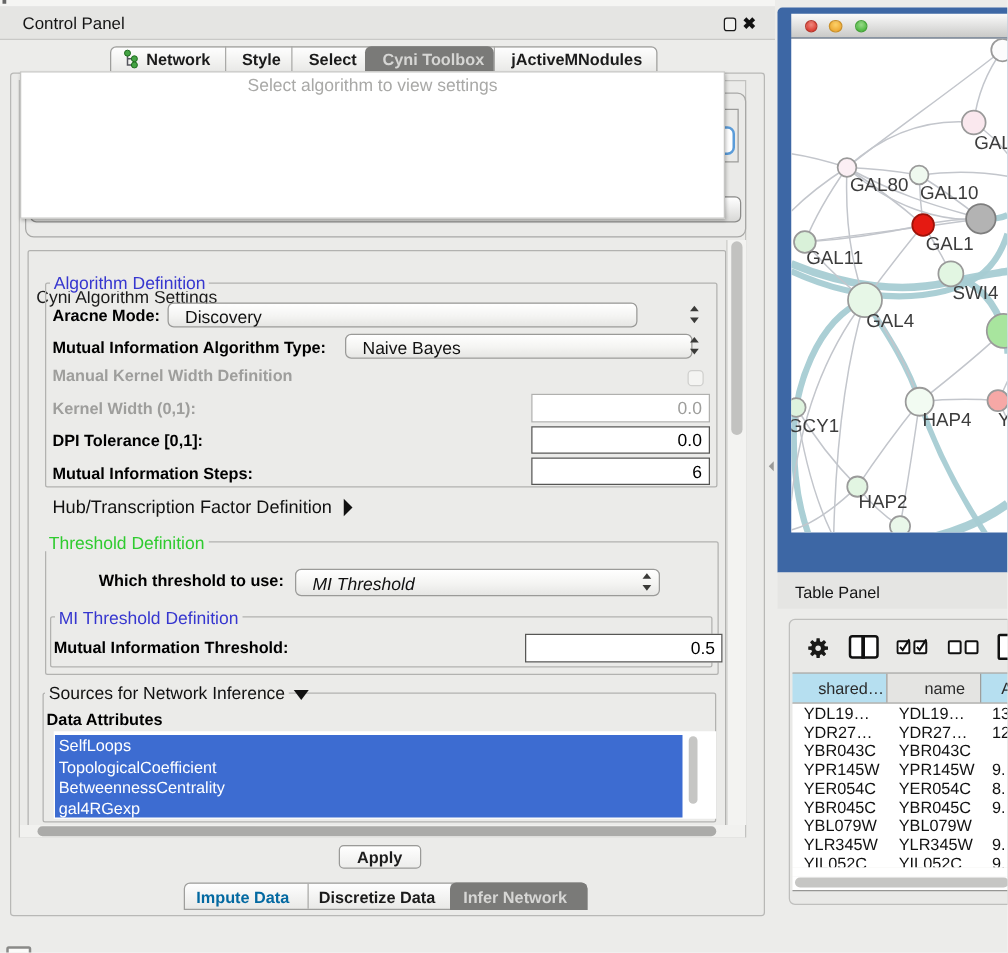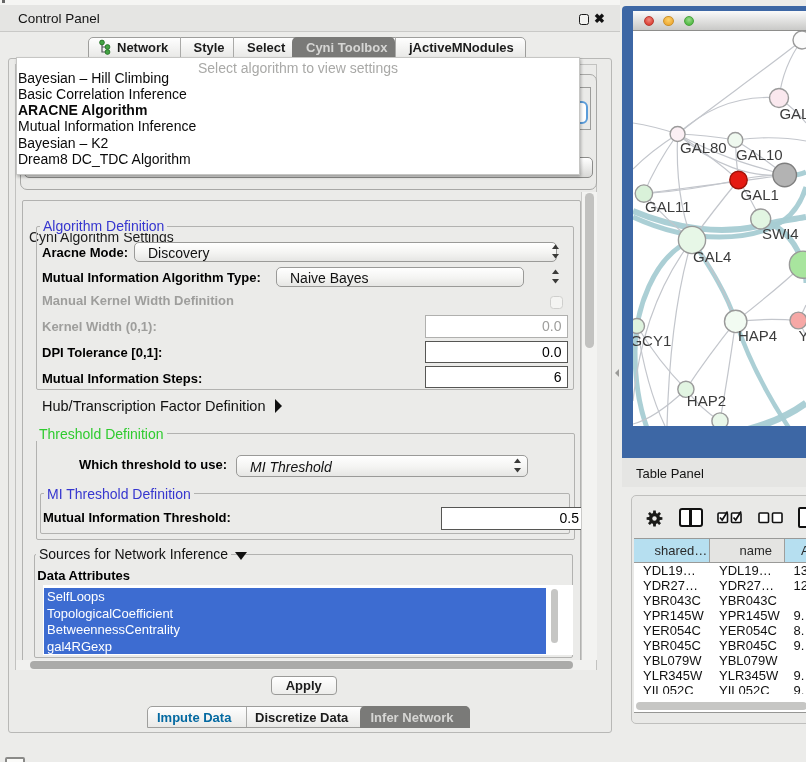"Bayesian – Hill Climbing" div.abs { html: <div> Bayesian – Hill Climbing<br> Basic Correlation Inference<br> <b>ARACNE Algorithm</b><br> Mutual Information Inference<br> Bayesian – K2<br> Dream8 DC_TDC Algorithm </div> -> none }
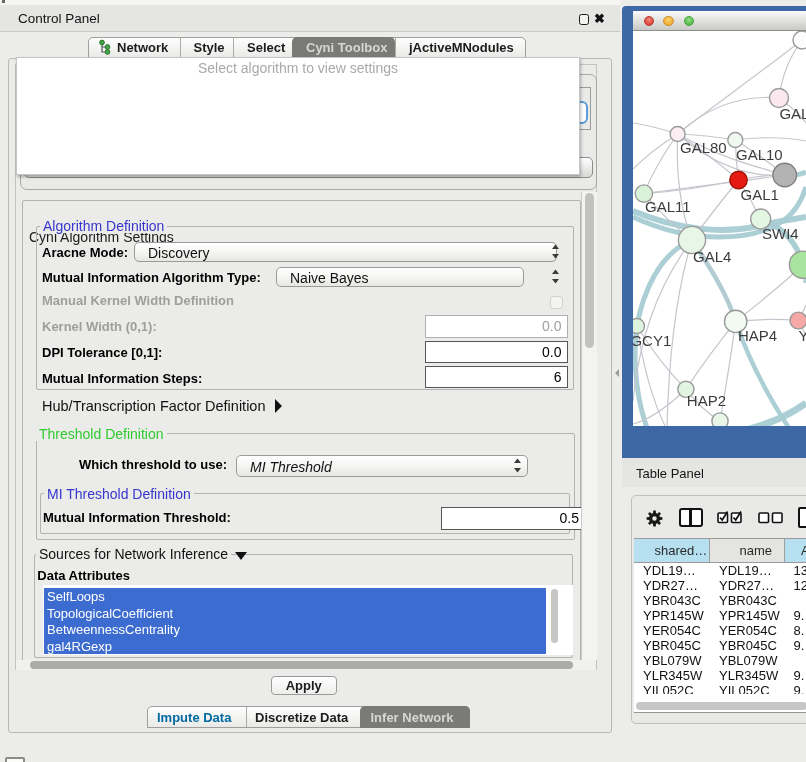"Discovery" div.abs { width: 423px -> 376px }
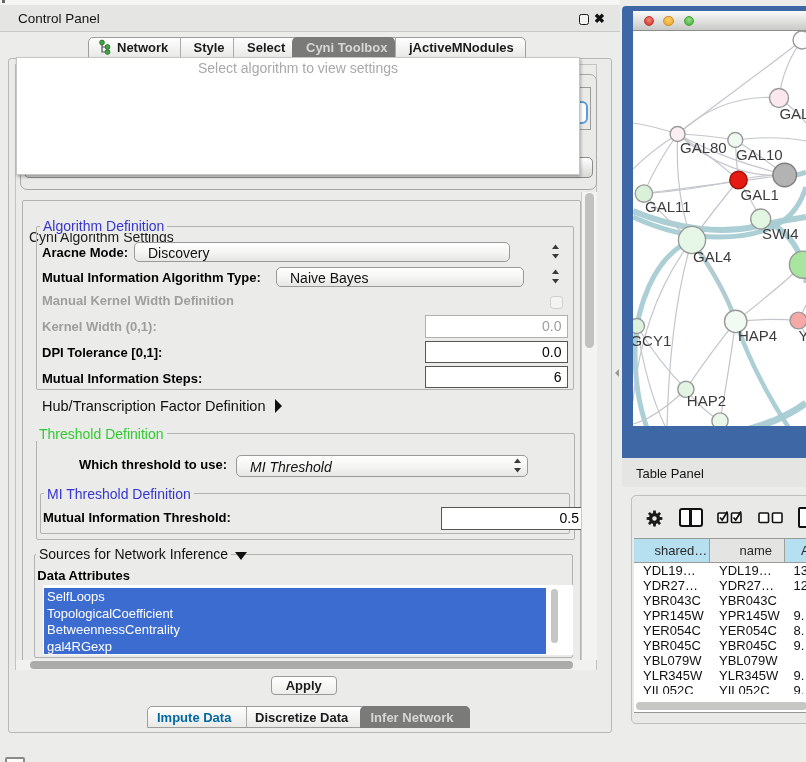"Naive Bayes" div.abs { width: 248px -> 278px }
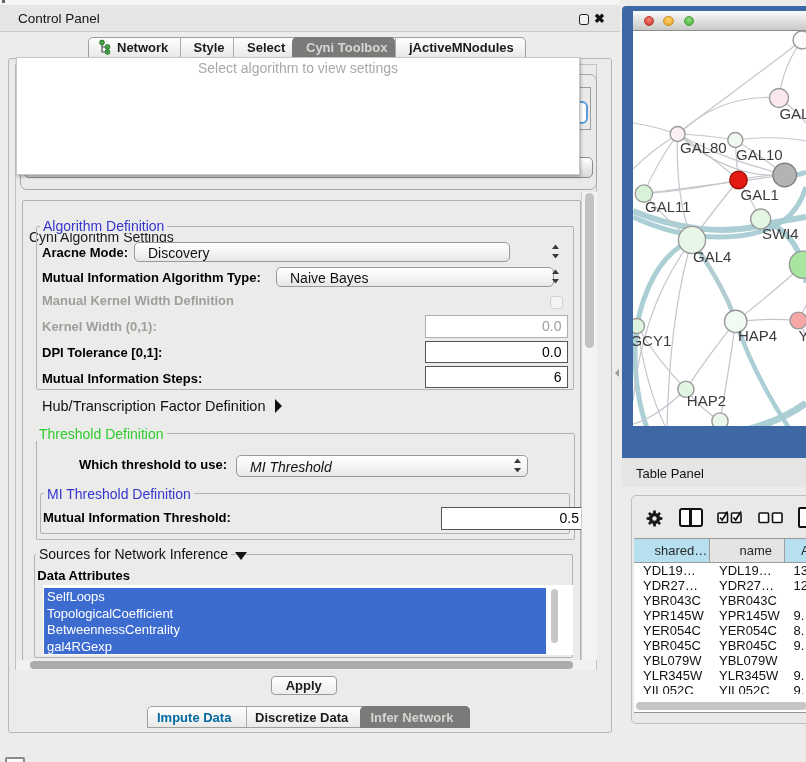"0.5" div.abs { left: 441px -> 420px; width: 144px -> 158px }
